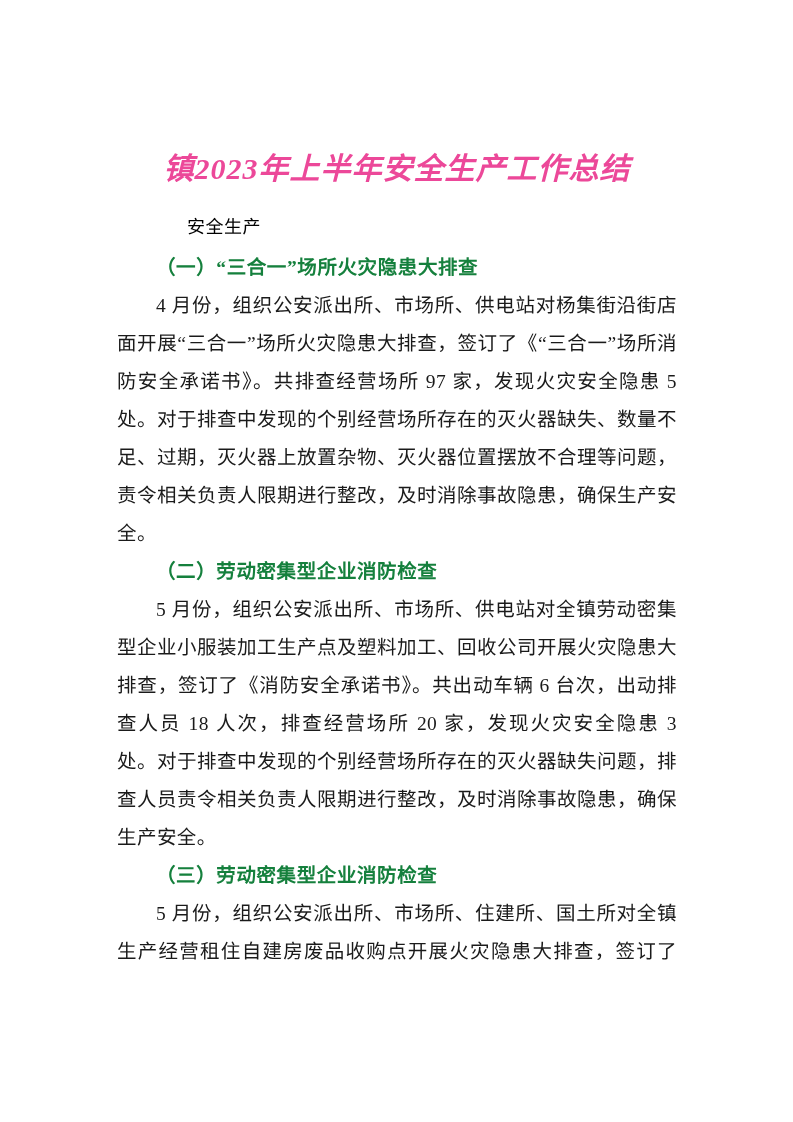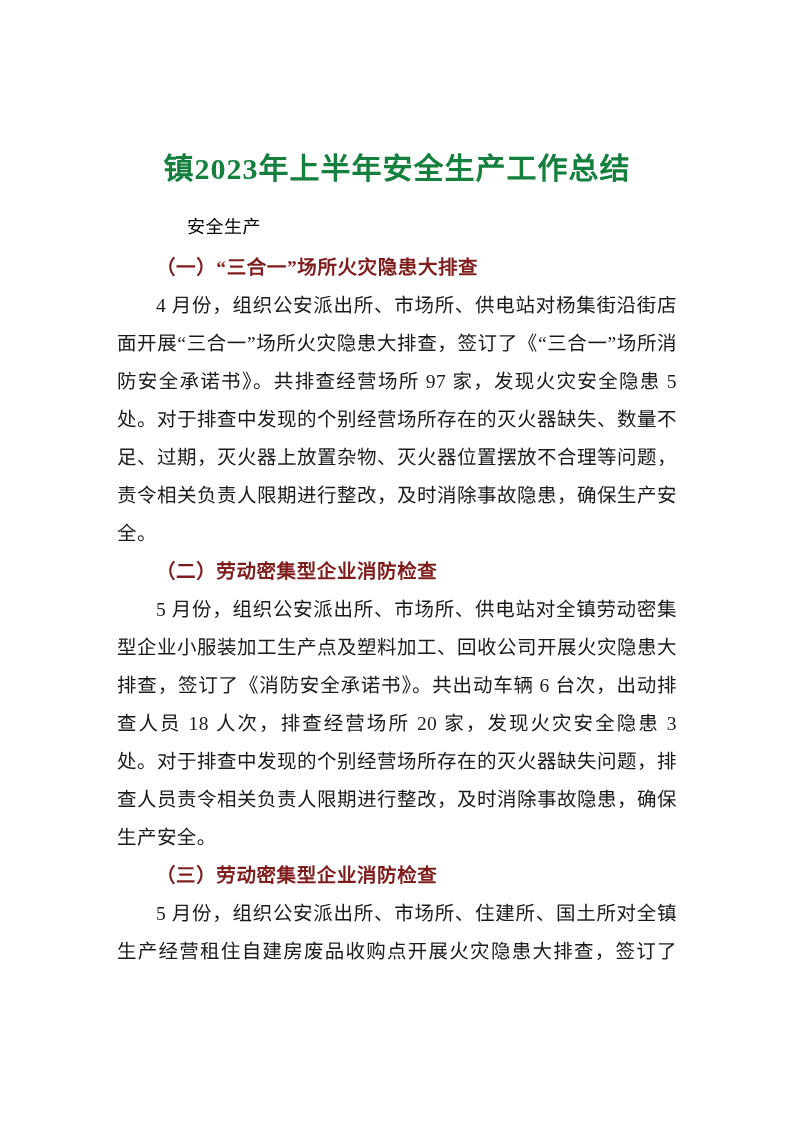"镇2023年上半年安全生产工作总结" .doc-title { color: #15803d -> #ec4899; font-style: none -> italic }
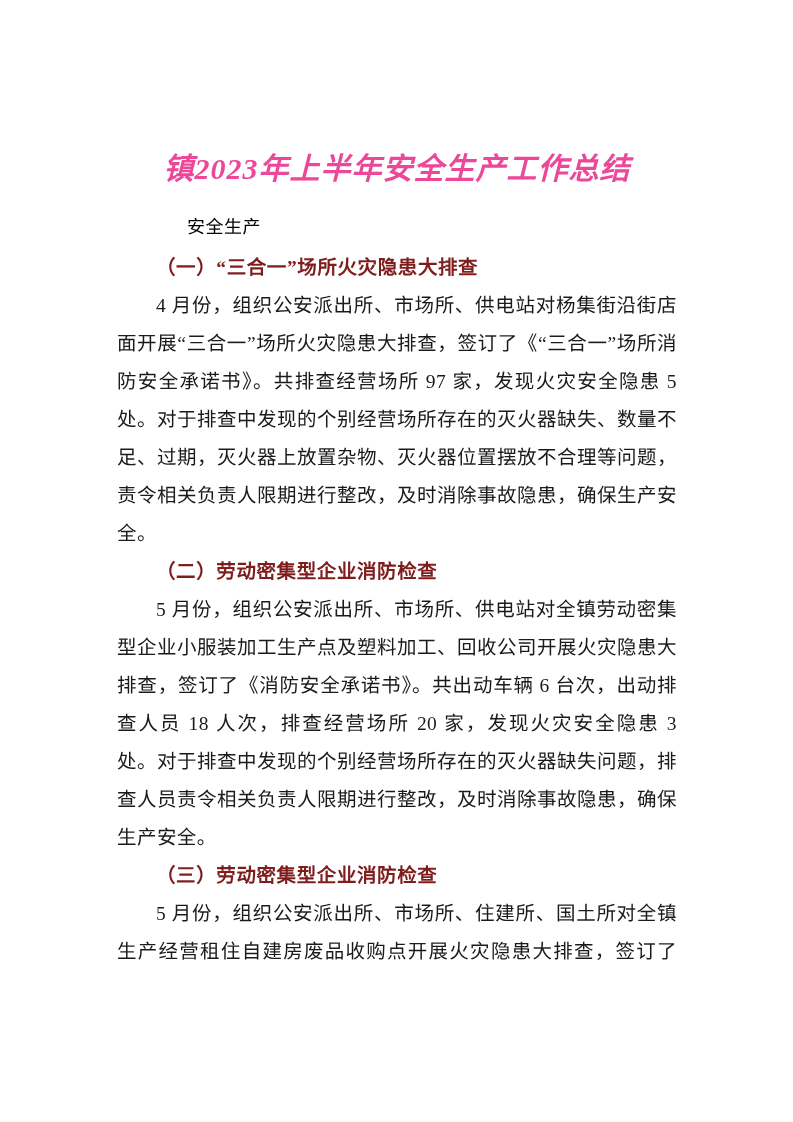"（一）“三合一”场所火灾隐患大排查" .sub-heading { color: #7f1d1d -> #15803d }
